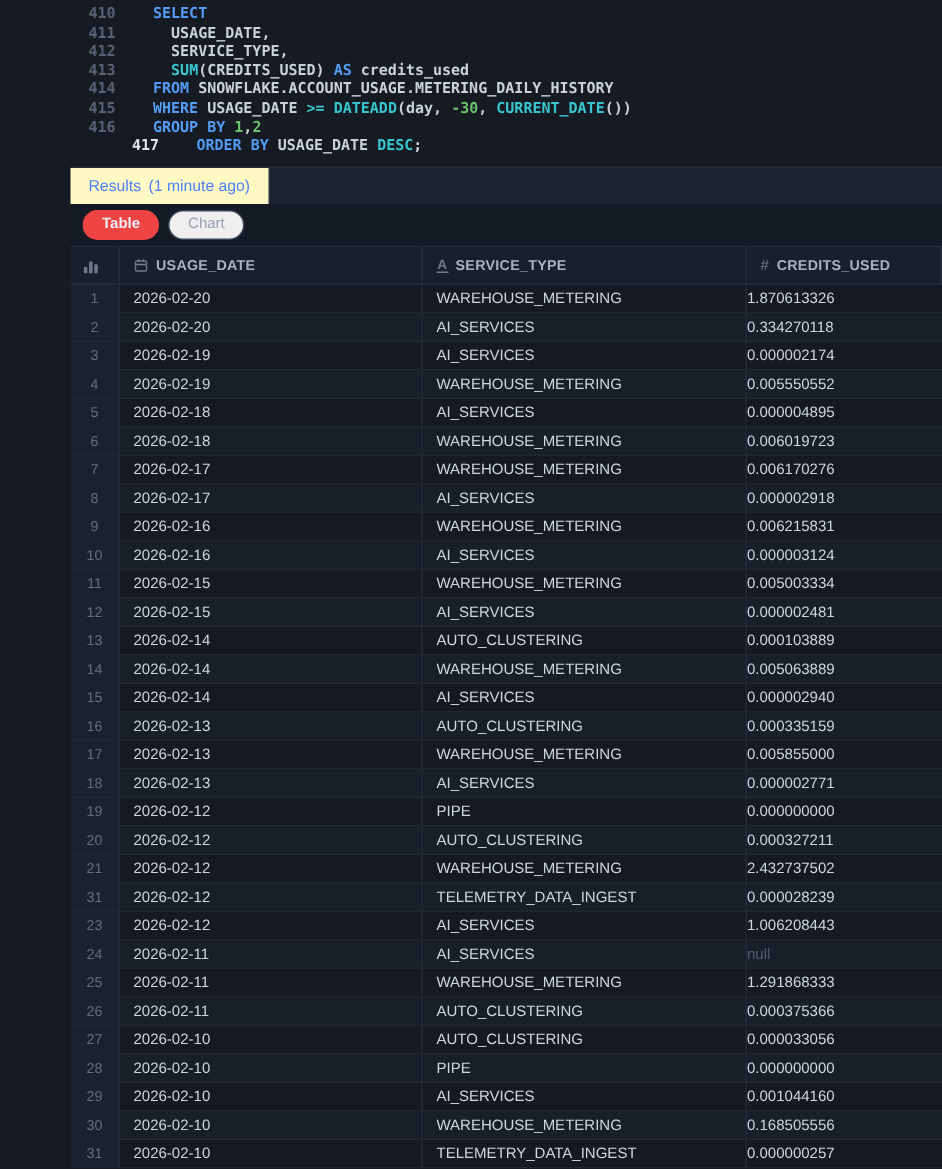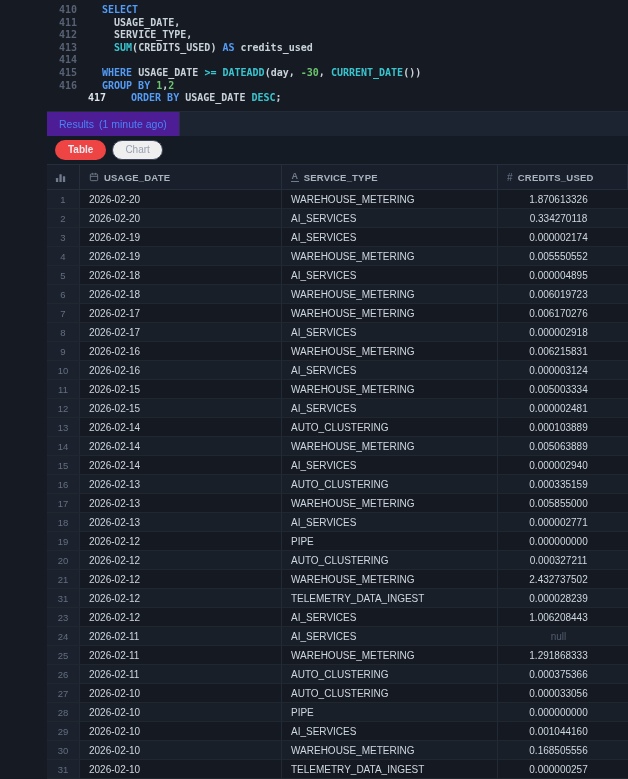"FROM" span.code-text { html: none -> <span><span>FROM</span><span> </span><span>SNOWFLAKE.ACCOUNT_USAGE.METERING_DAILY_HISTORY</span></span> }
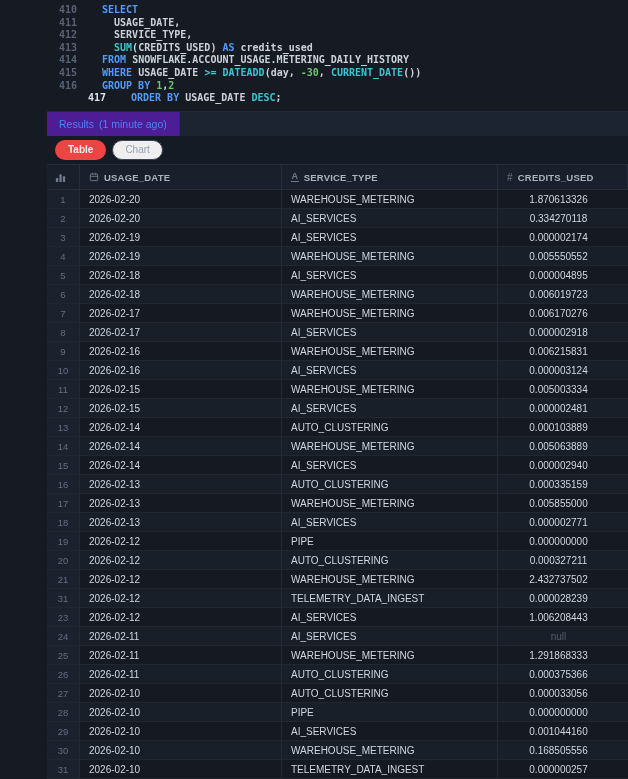"Results" .results-tab { background: #4c1d95 -> #fef9c3 }
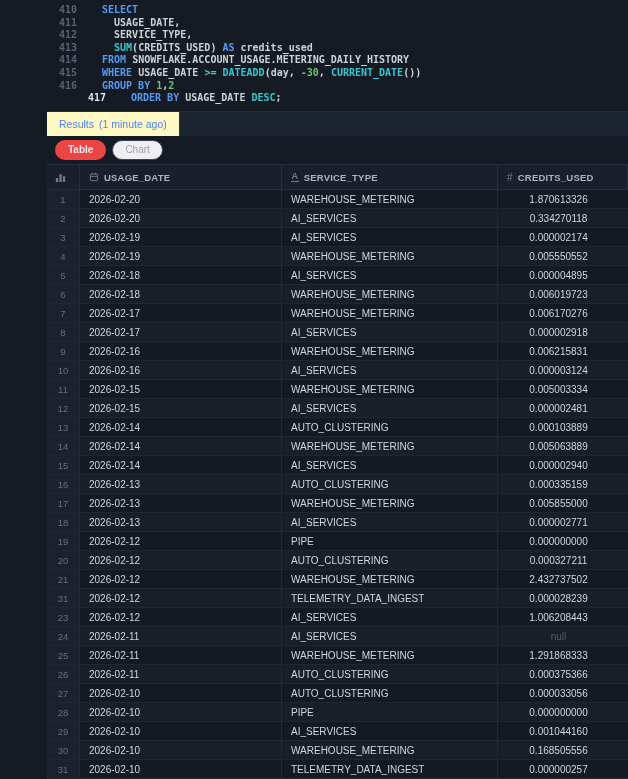"1.870613326" .c3 { justify-content: center -> flex-start }
